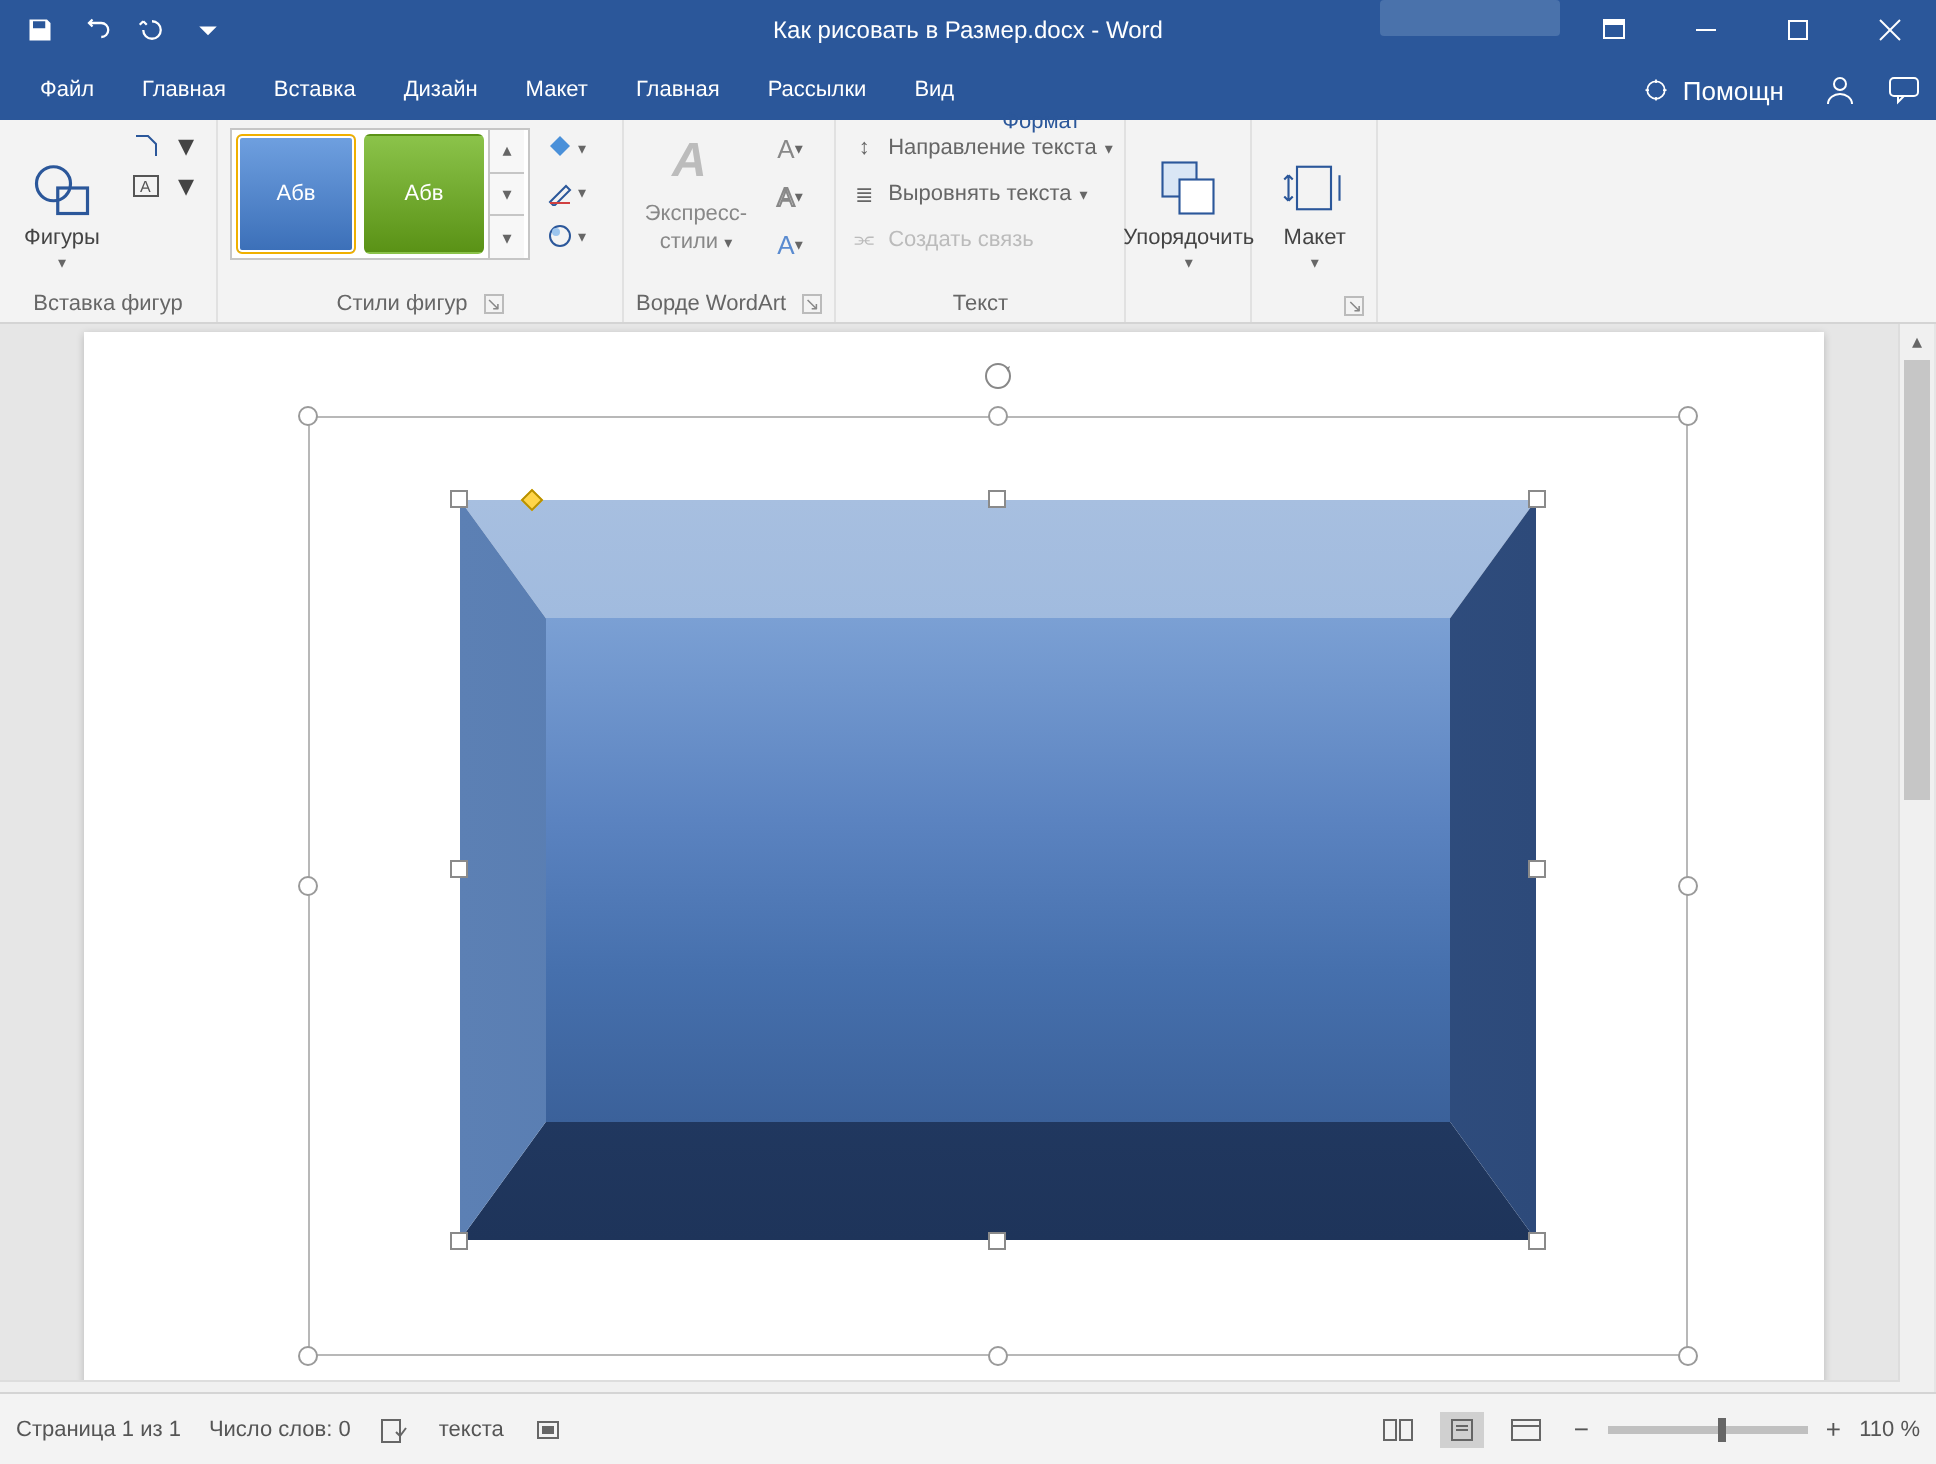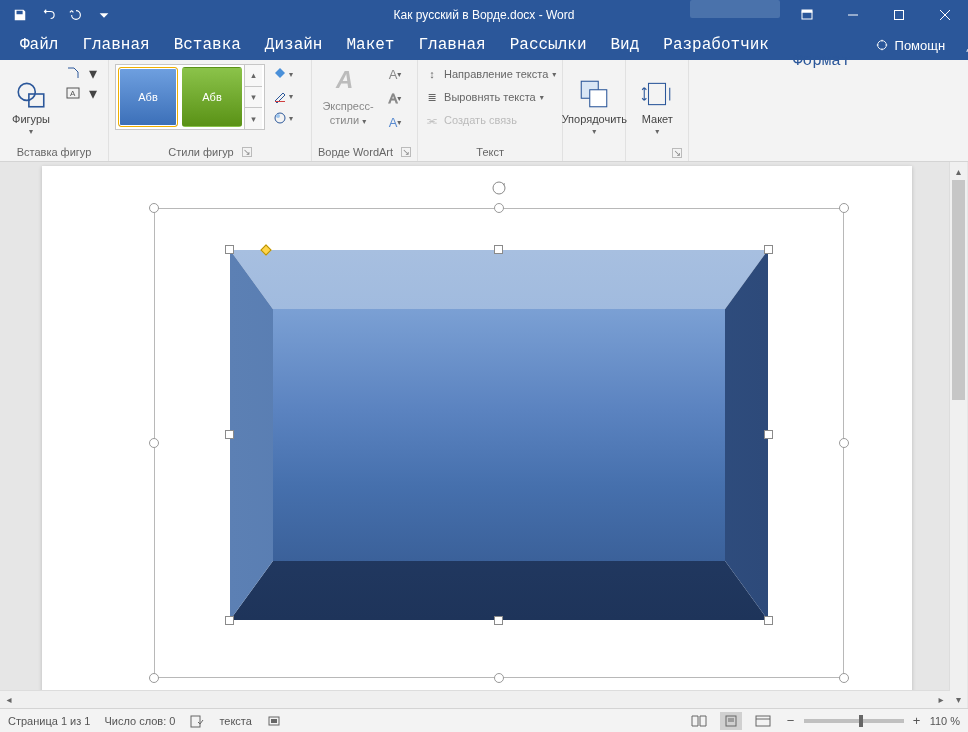"Как русский в Ворде.docx -" div.title-center { text: русский в Ворде.docx -> рисовать в Размер.docx }
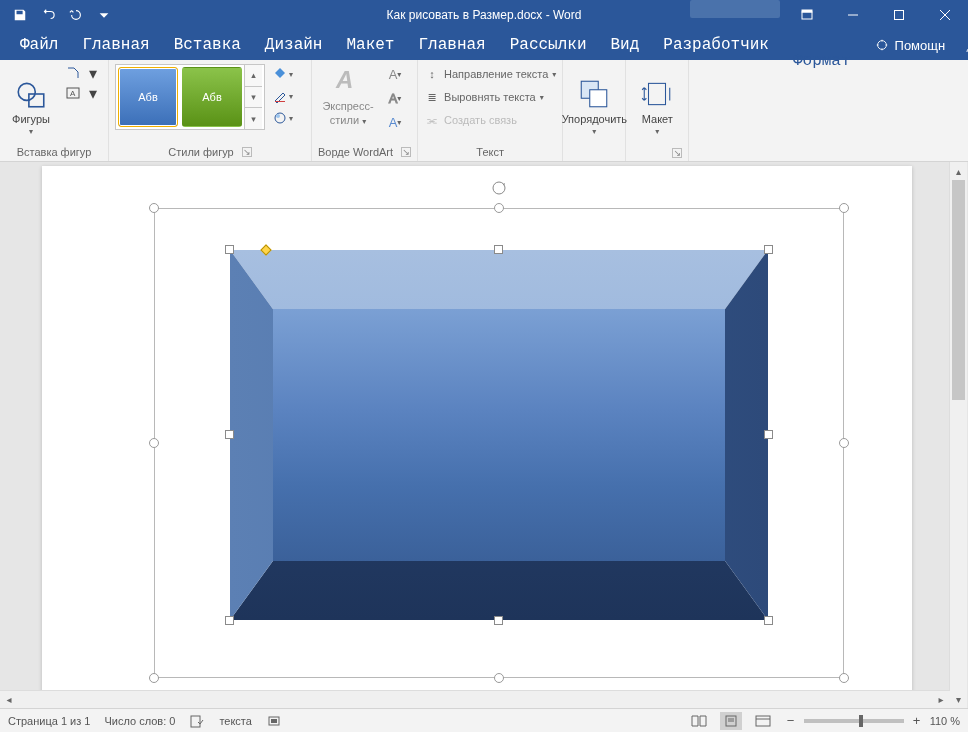"Файл" .tab { font-family: Liberation Mono, monospace -> none; font-size: 16px -> 11px }
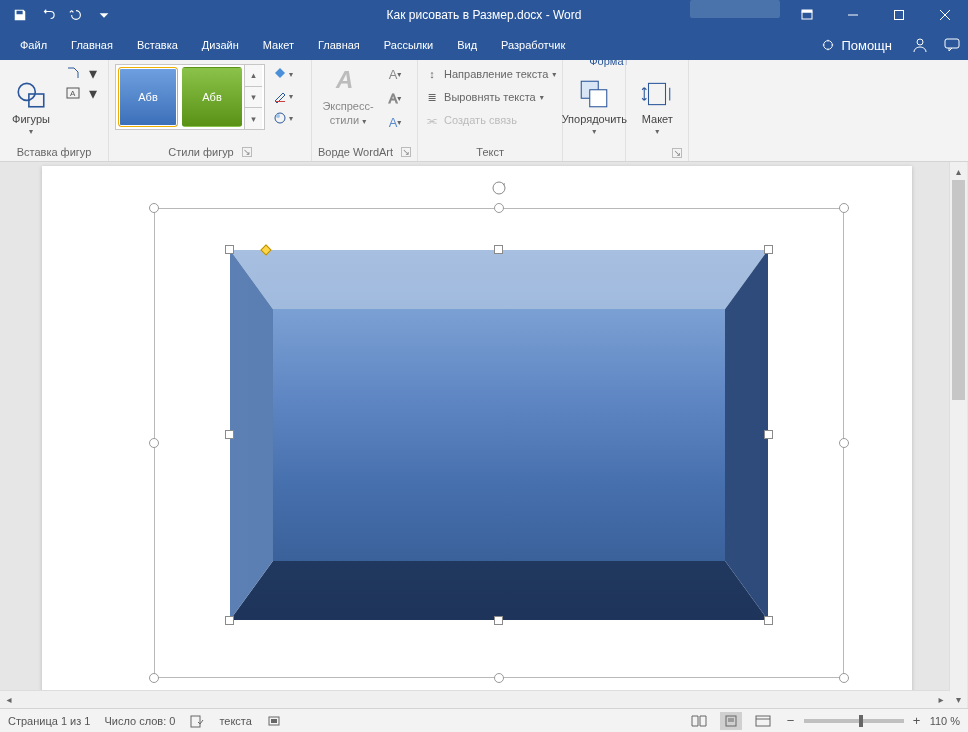"Разработчик" div.tab { html: <div>Разработчик</div> -> none }
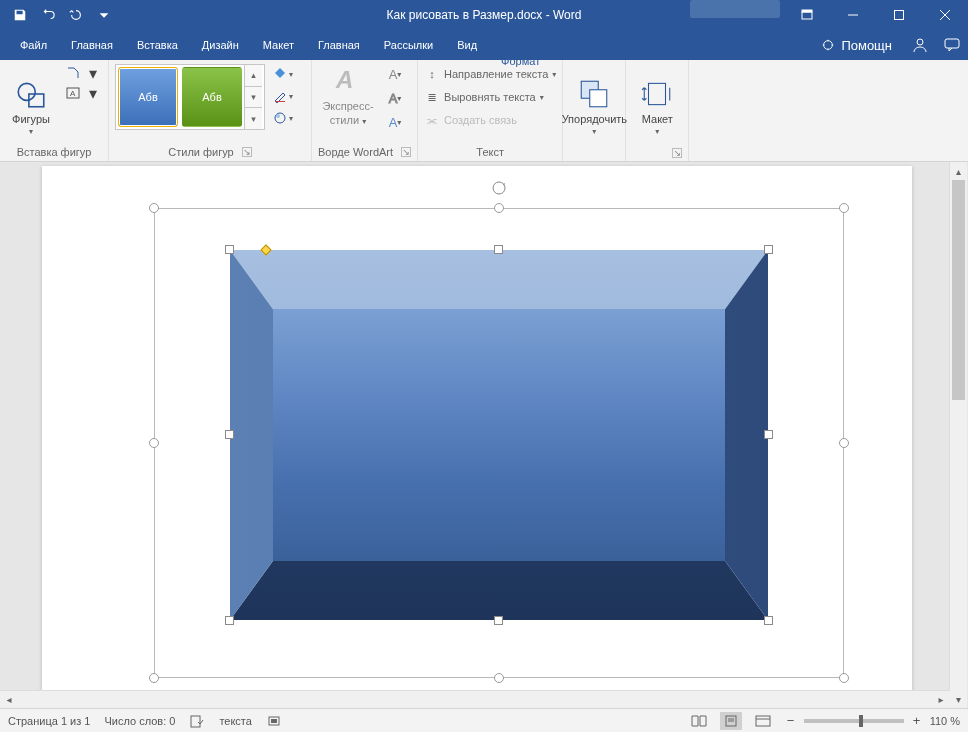"Страница 1 из 1" .status { height: 24px -> 36px }
